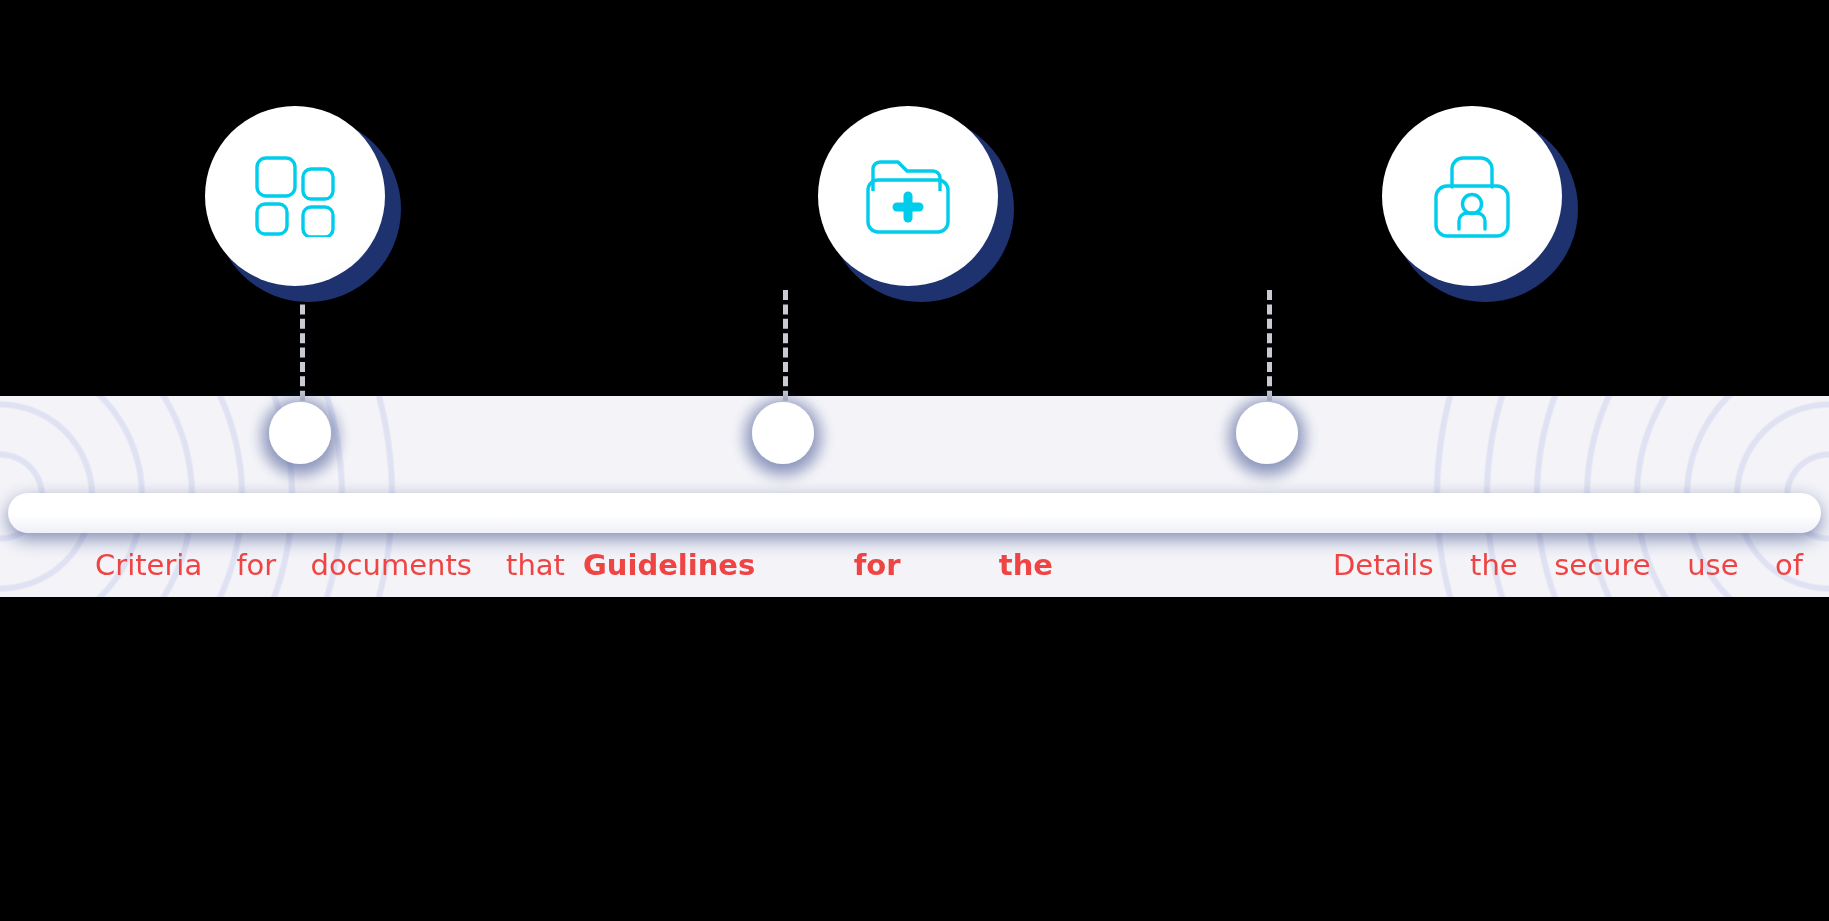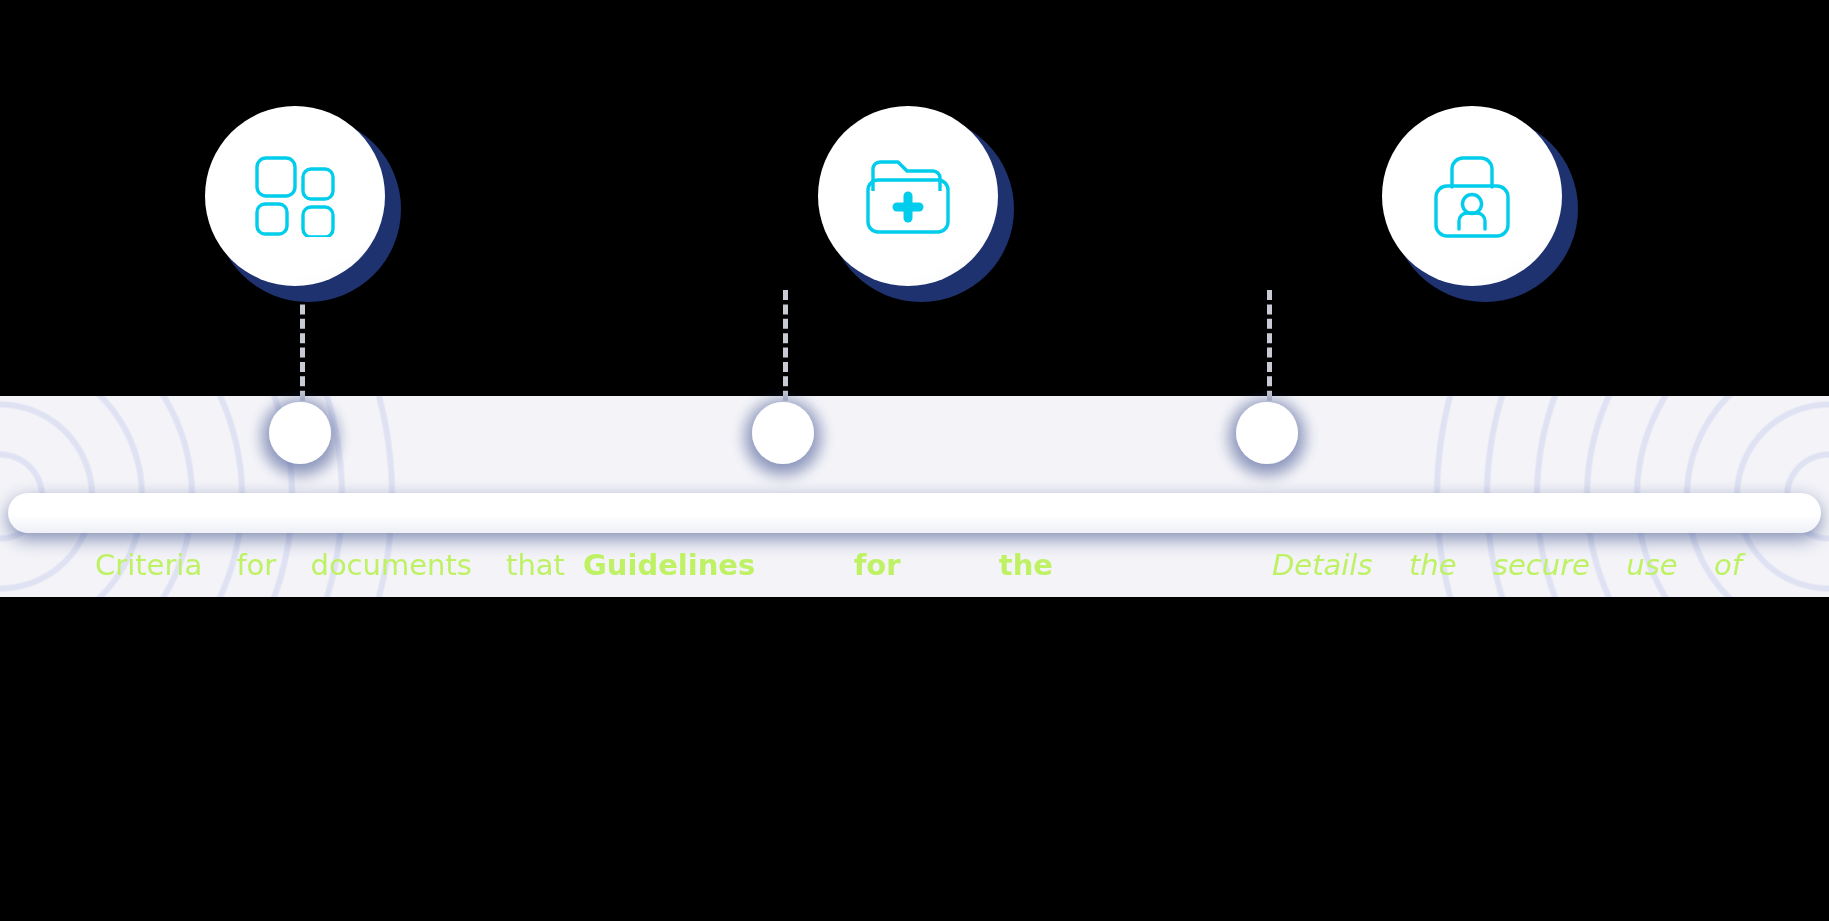"Criteria for documents that" .caption { color: #bef264 -> #ef4444 }
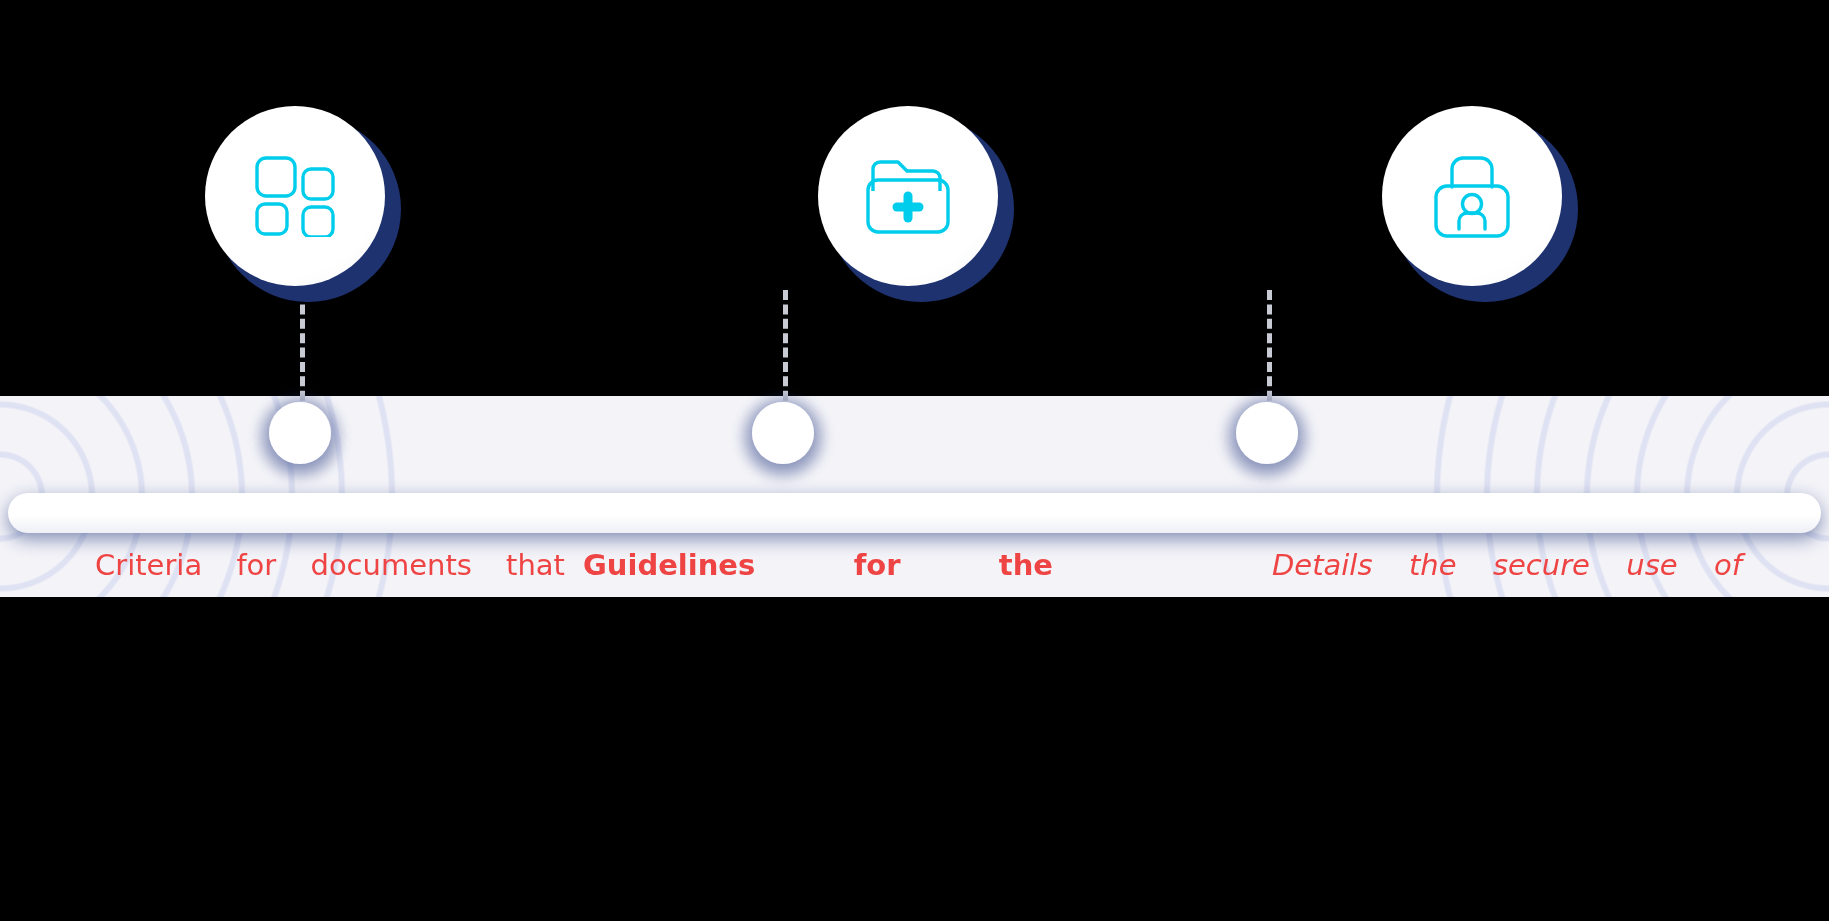"Details the secure use of" div.caption { font-style: italic -> none; left: 1507px -> 1568px }
